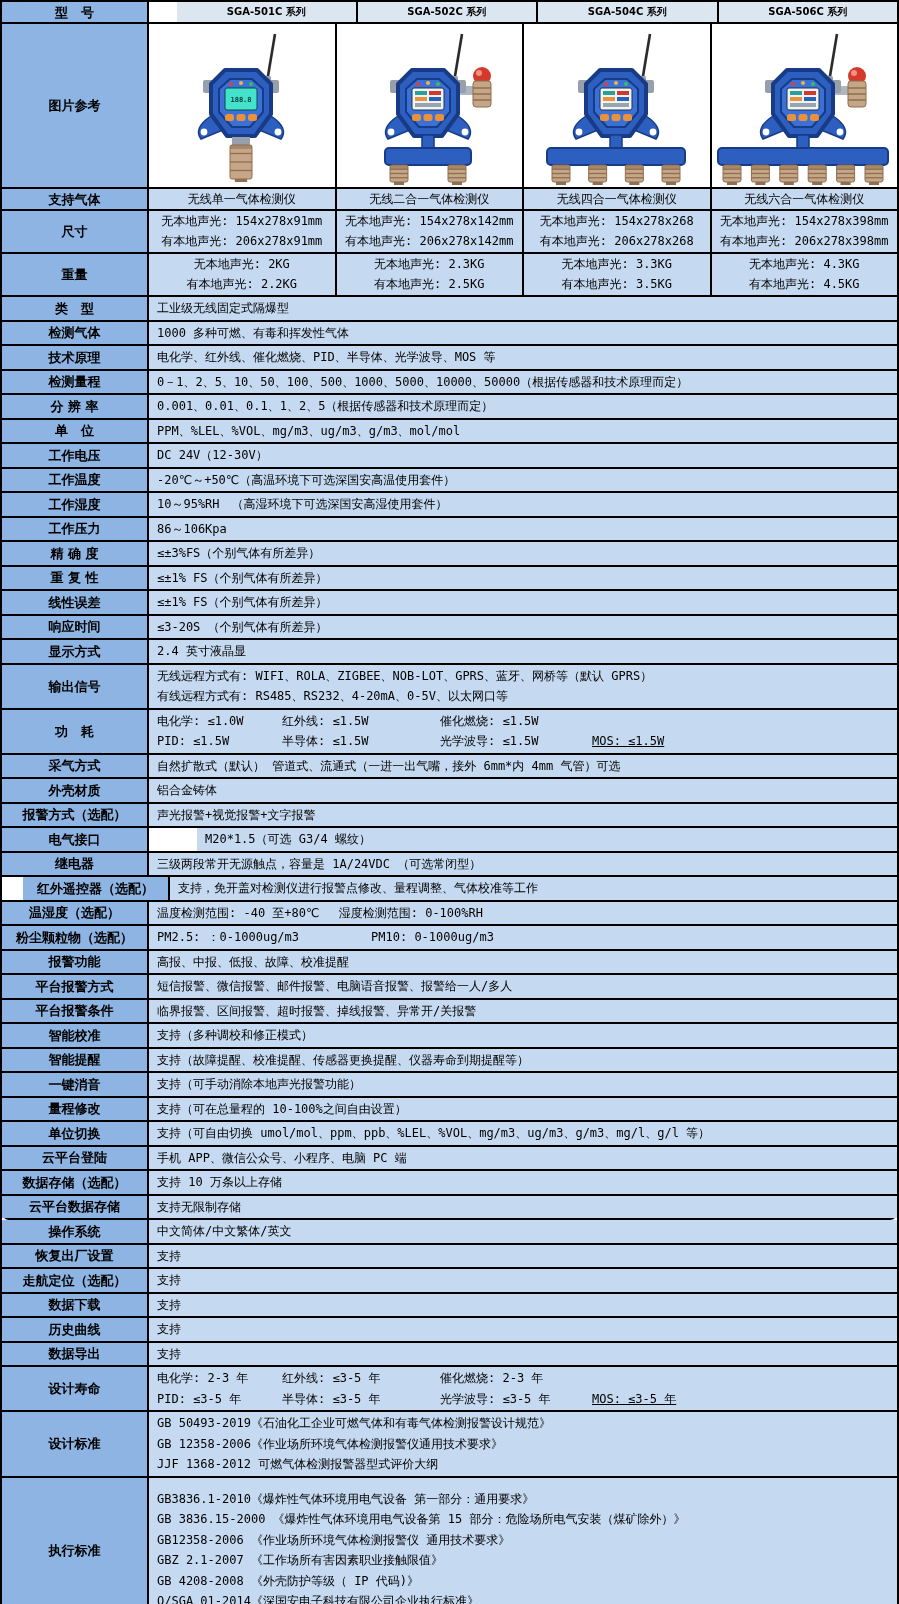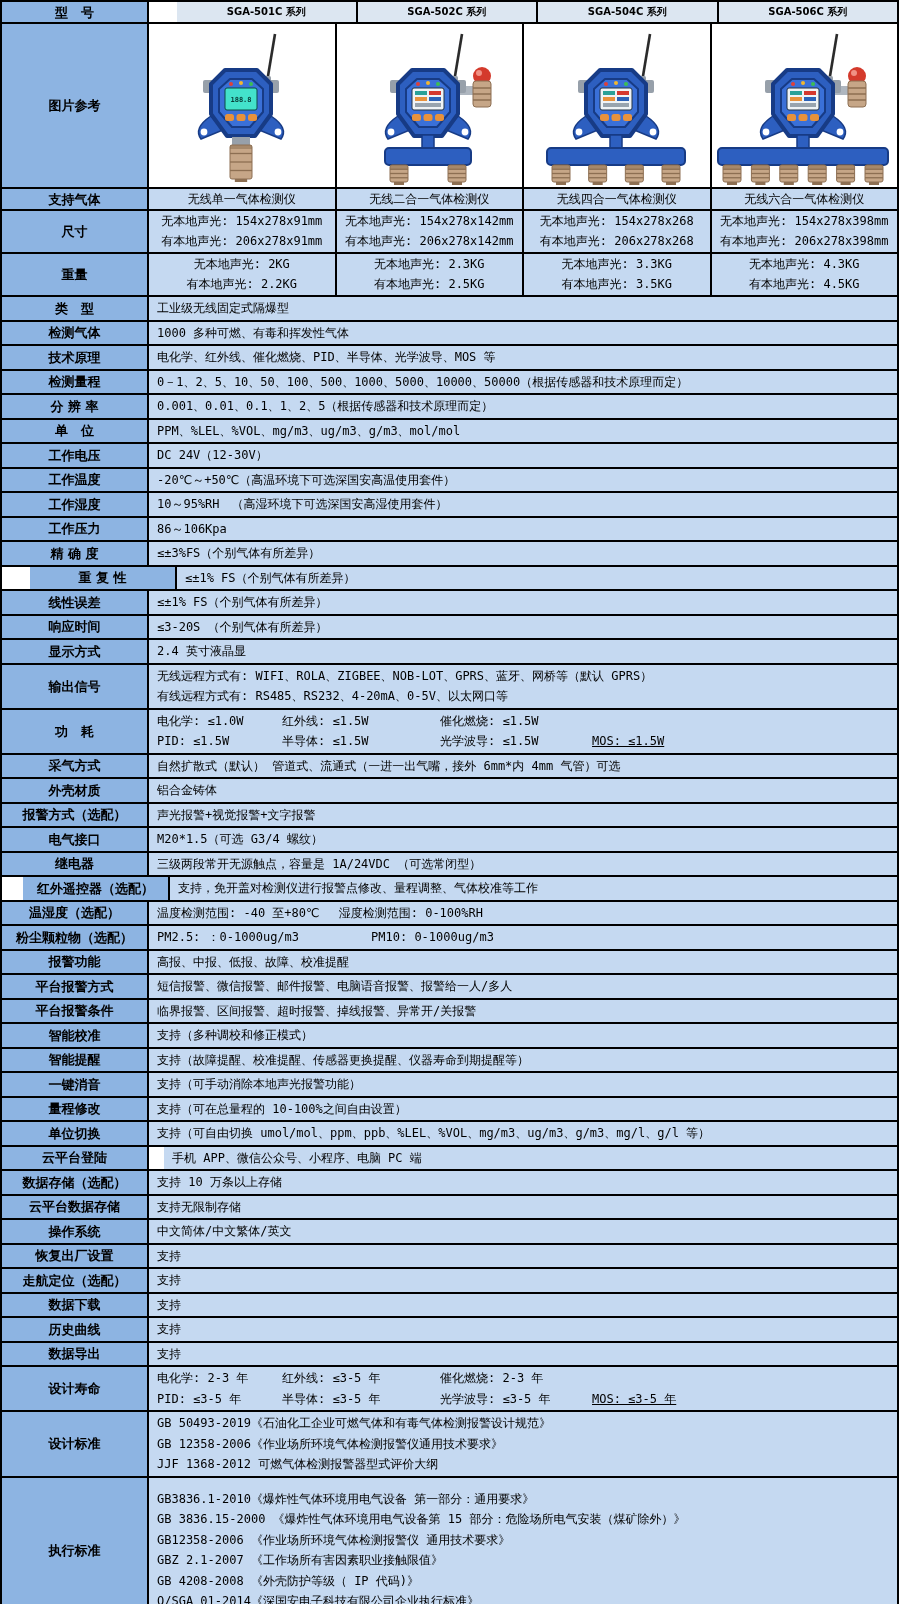"重 复 性" div.row { padding-left: 28px -> none }
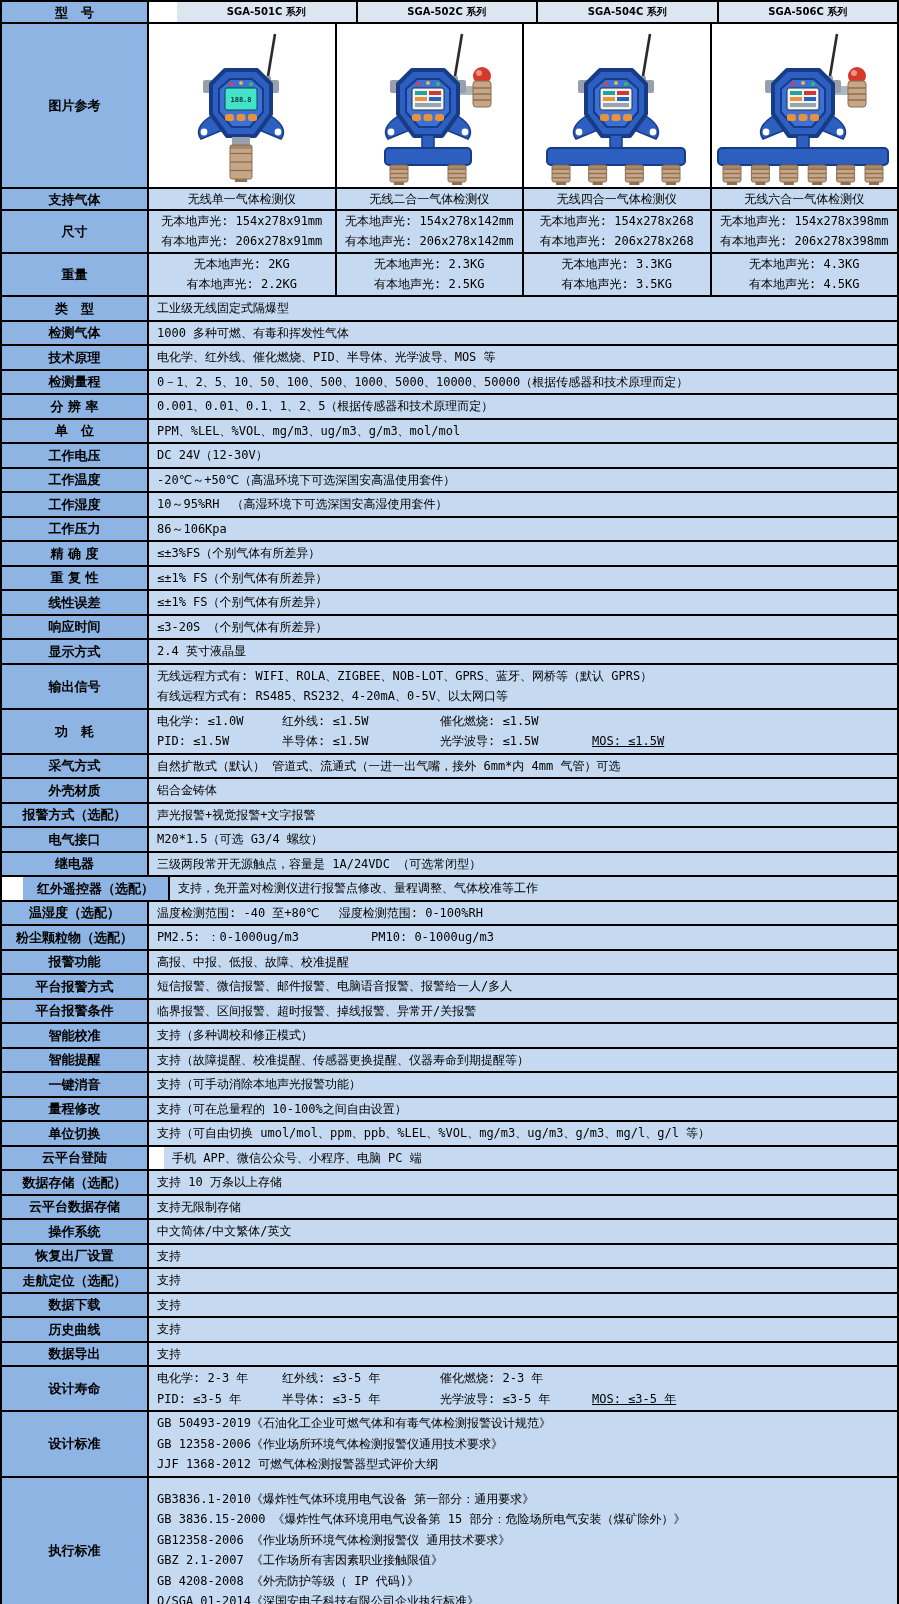"电气接口" div.row { gap: none -> 48px }
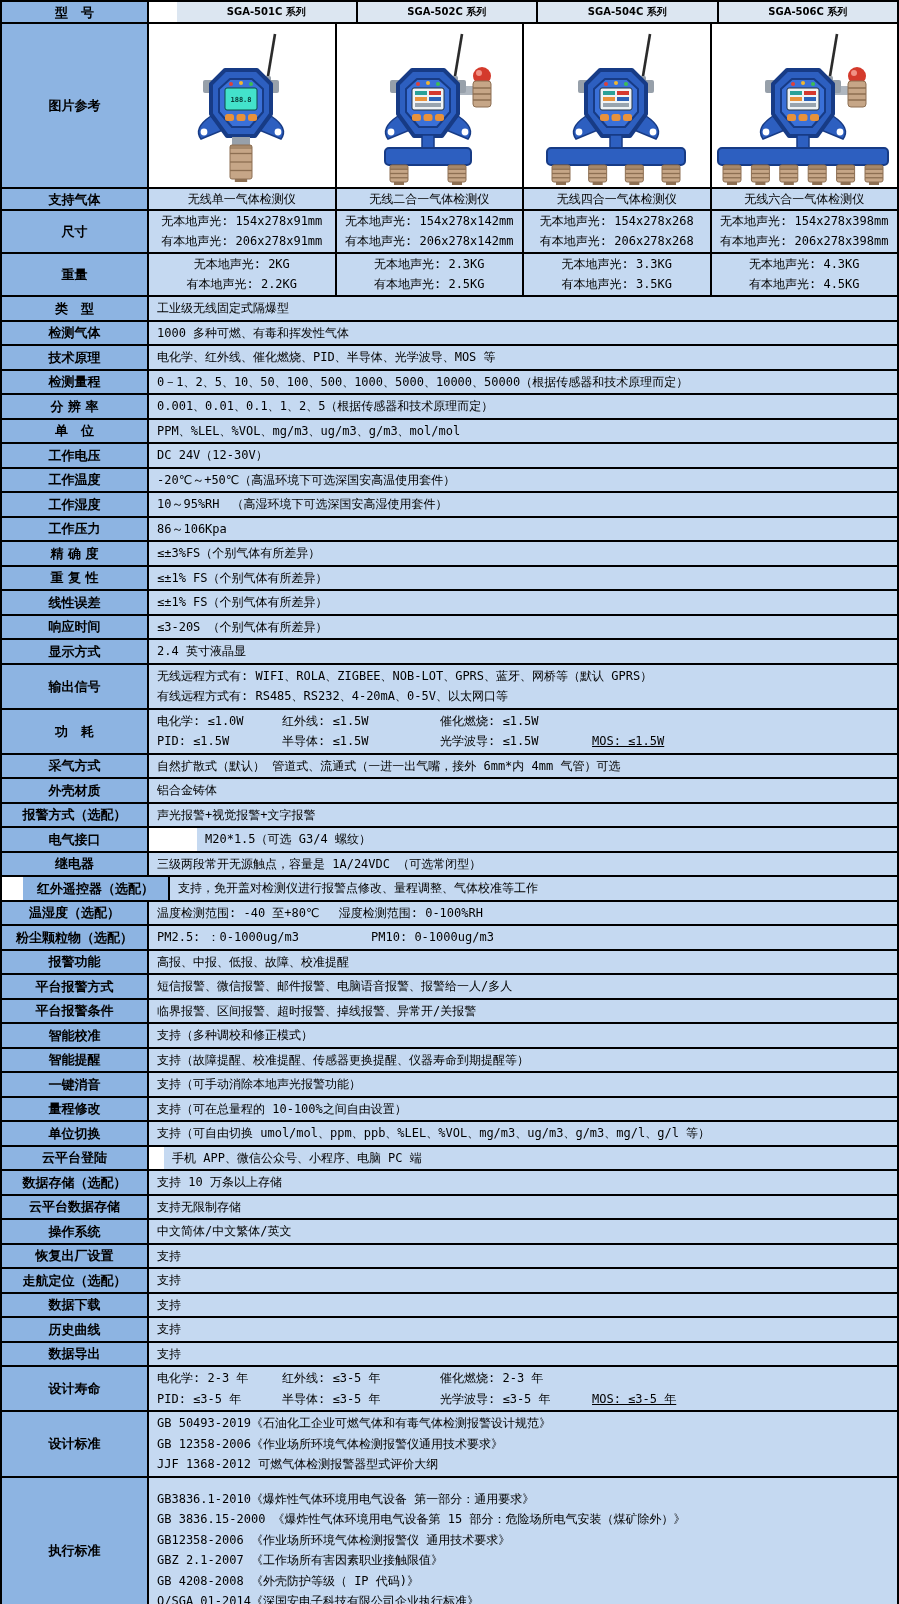"云平台登陆" div.row { gap: 15px -> none }
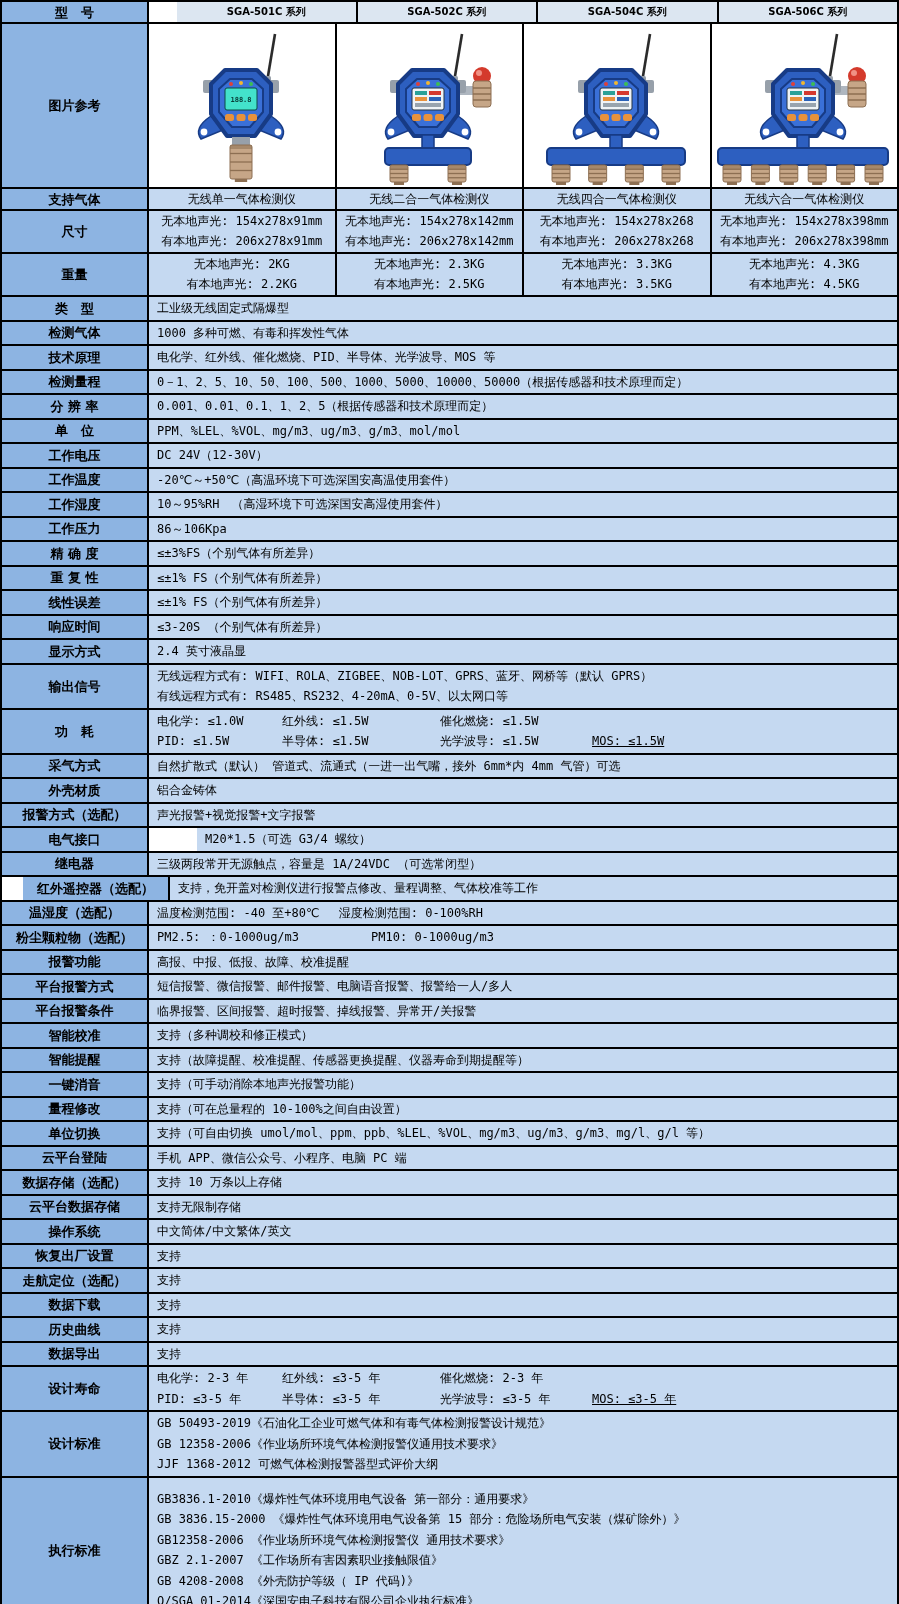"云平台数据存储" div.row { border-radius: none -> 7px }
